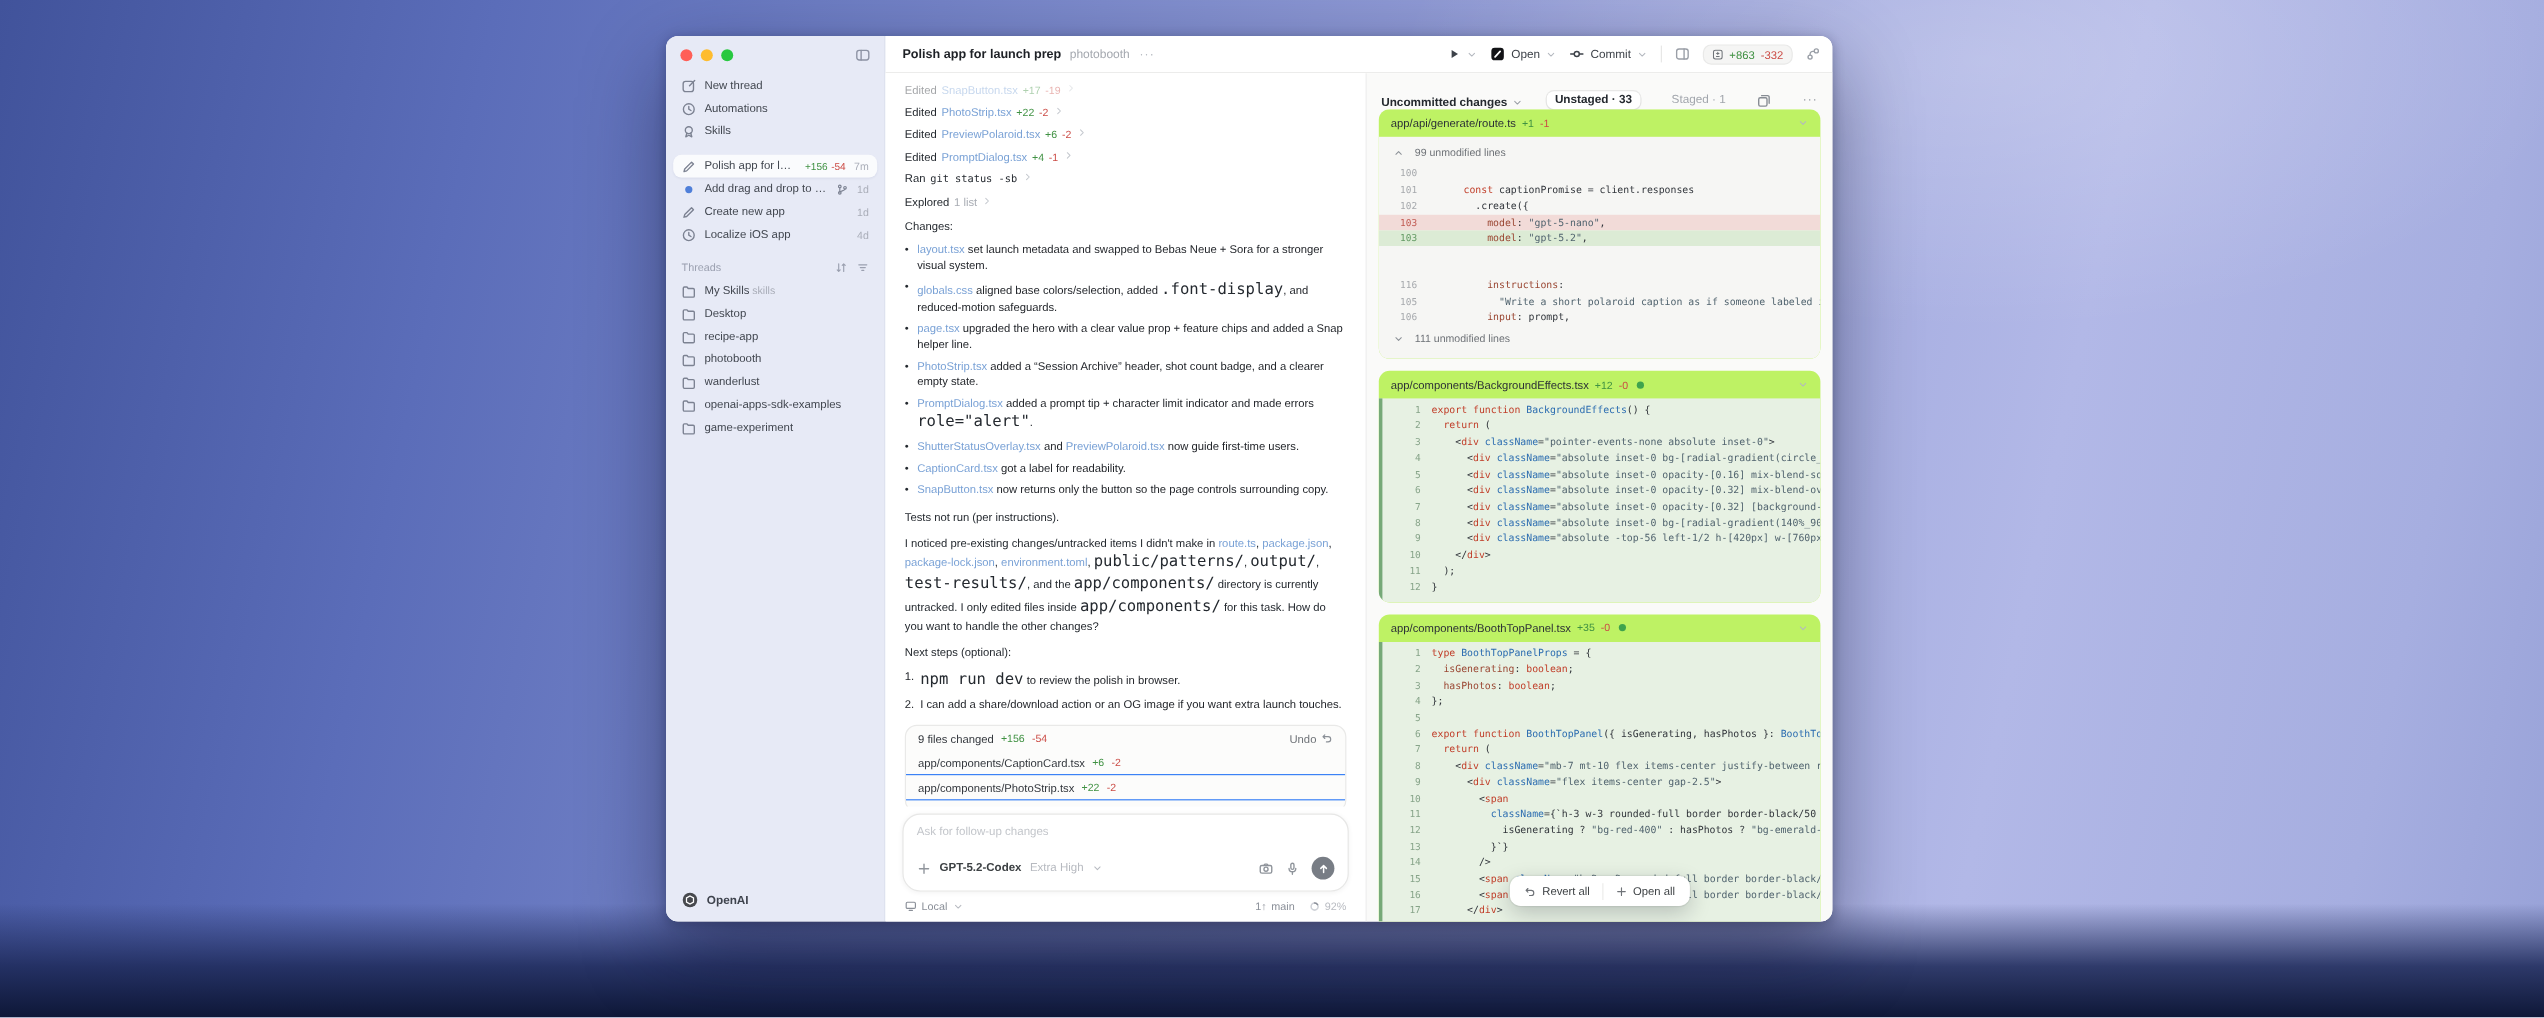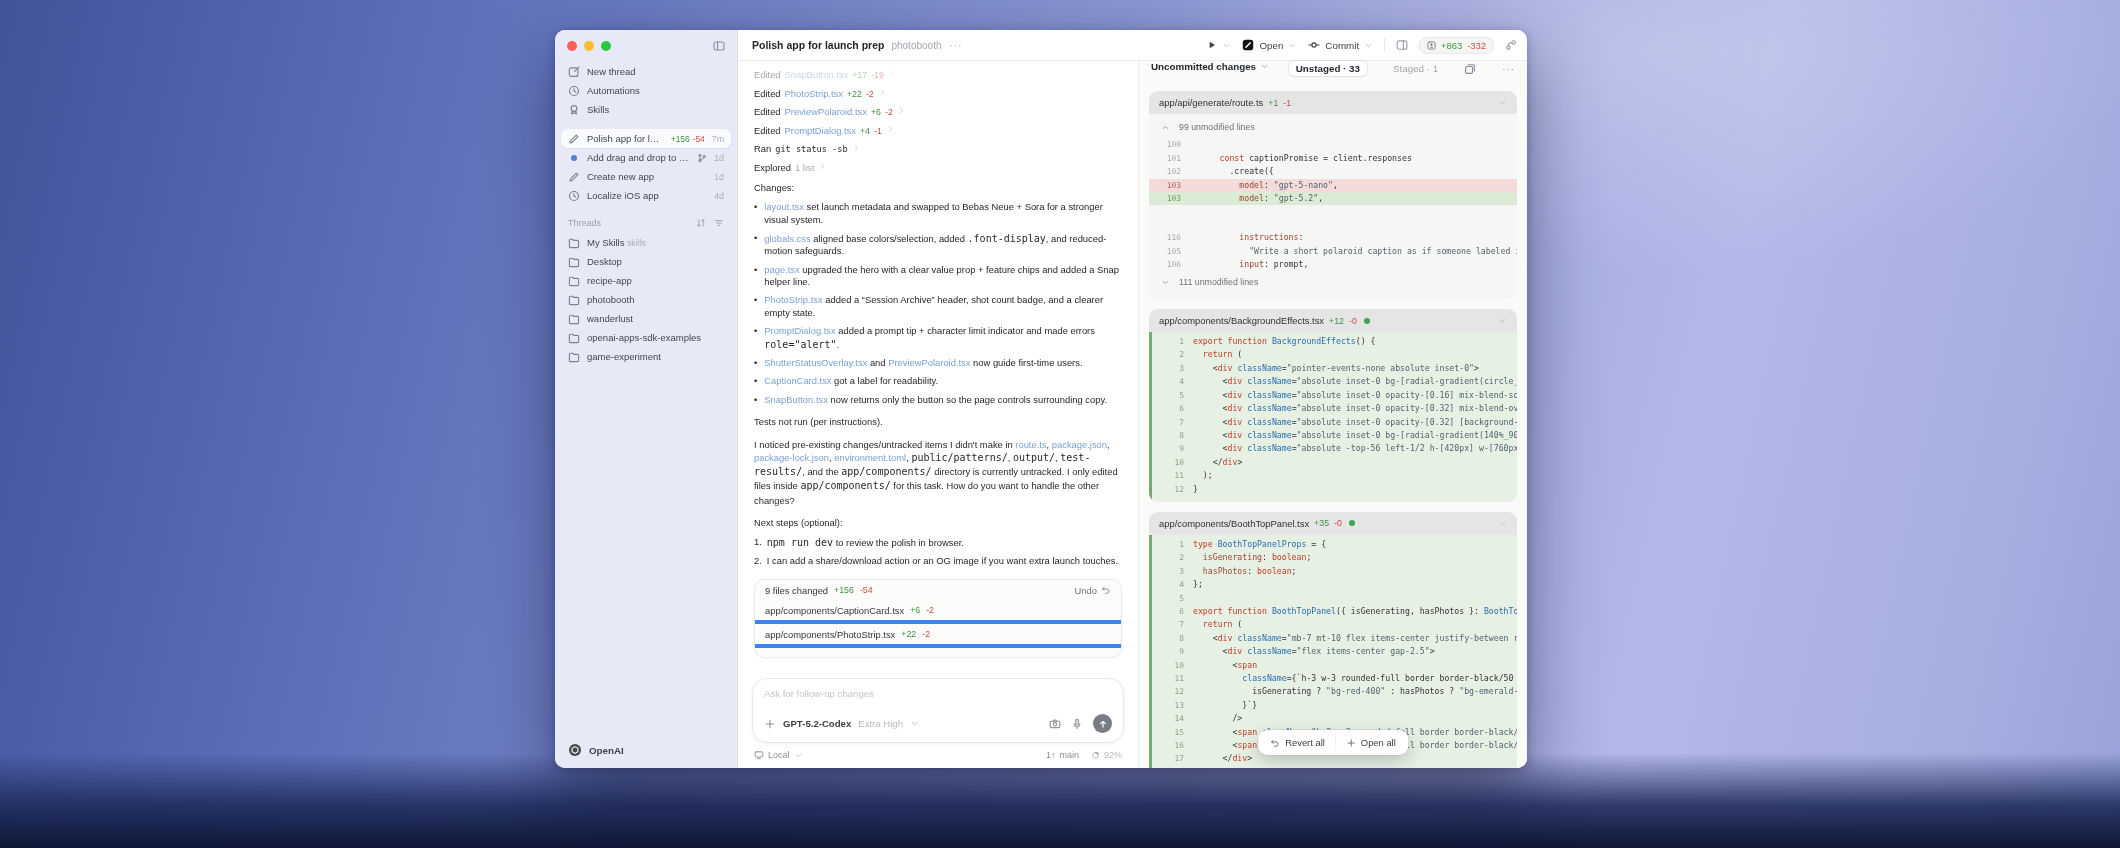"Uncommitted changes" .diff-header { align-items: flex-start -> flex-end }
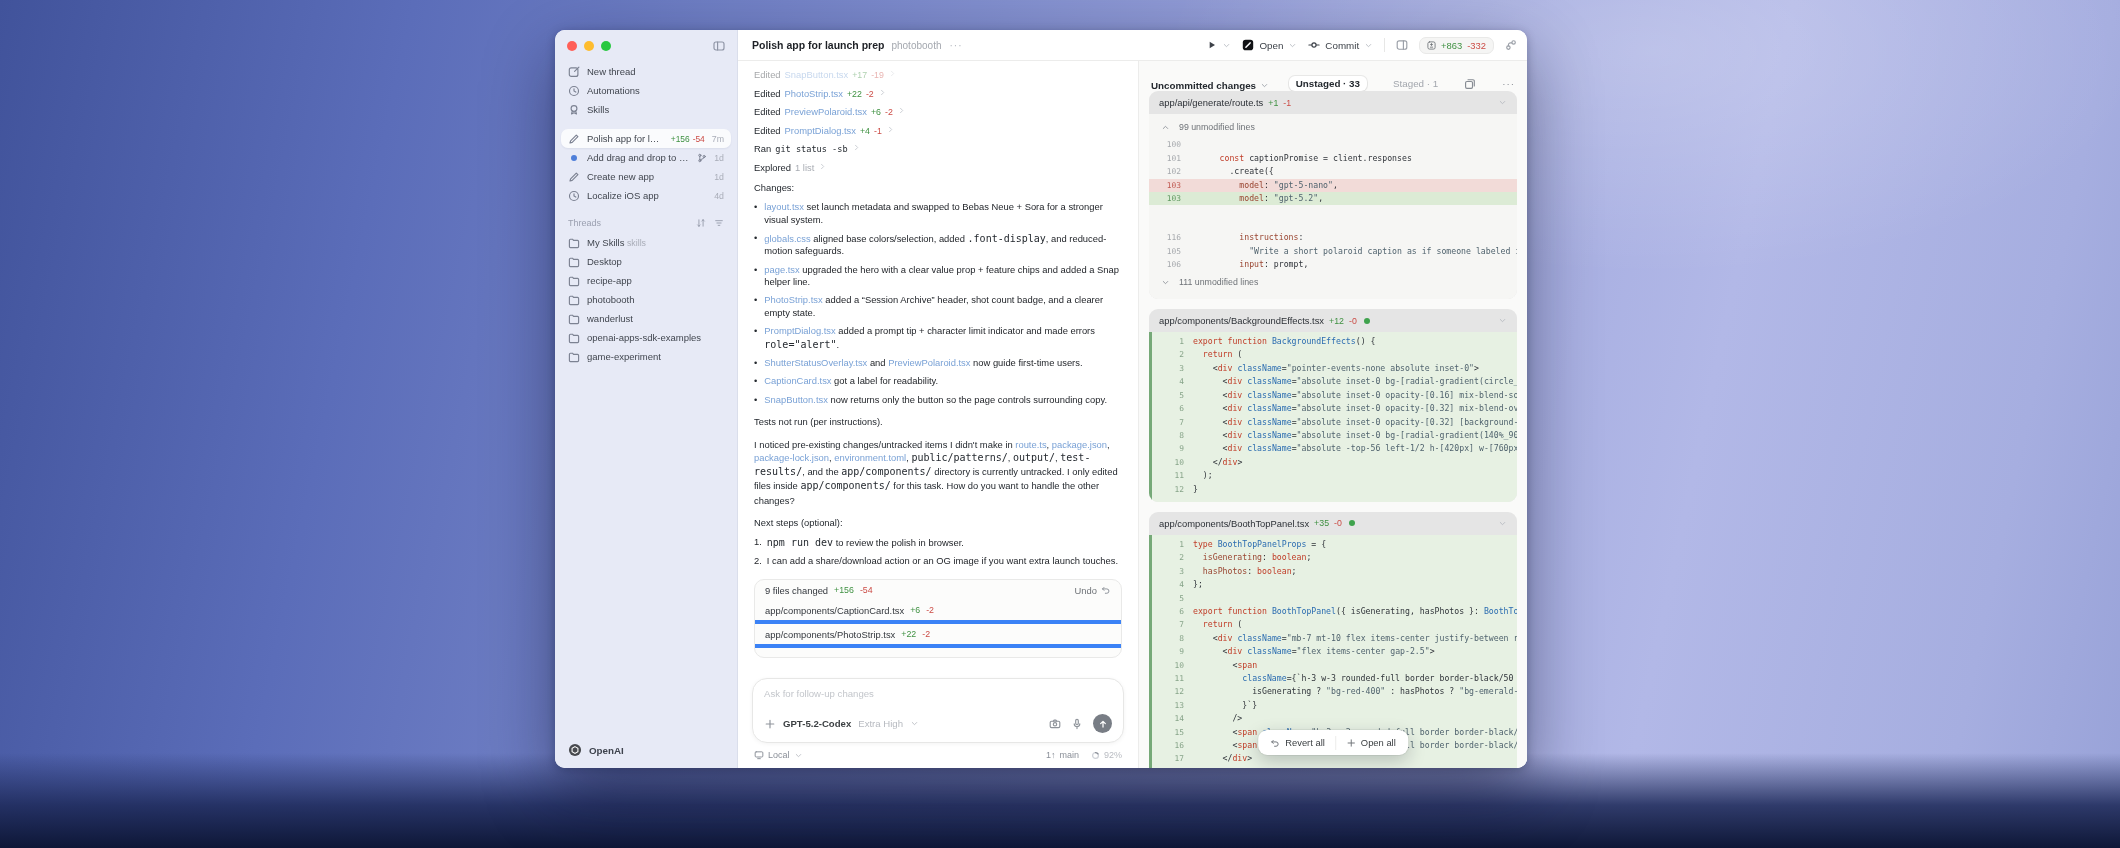"app/api/generate/route.ts" .diff-card { background: #e5e5e5 -> #bef264 }
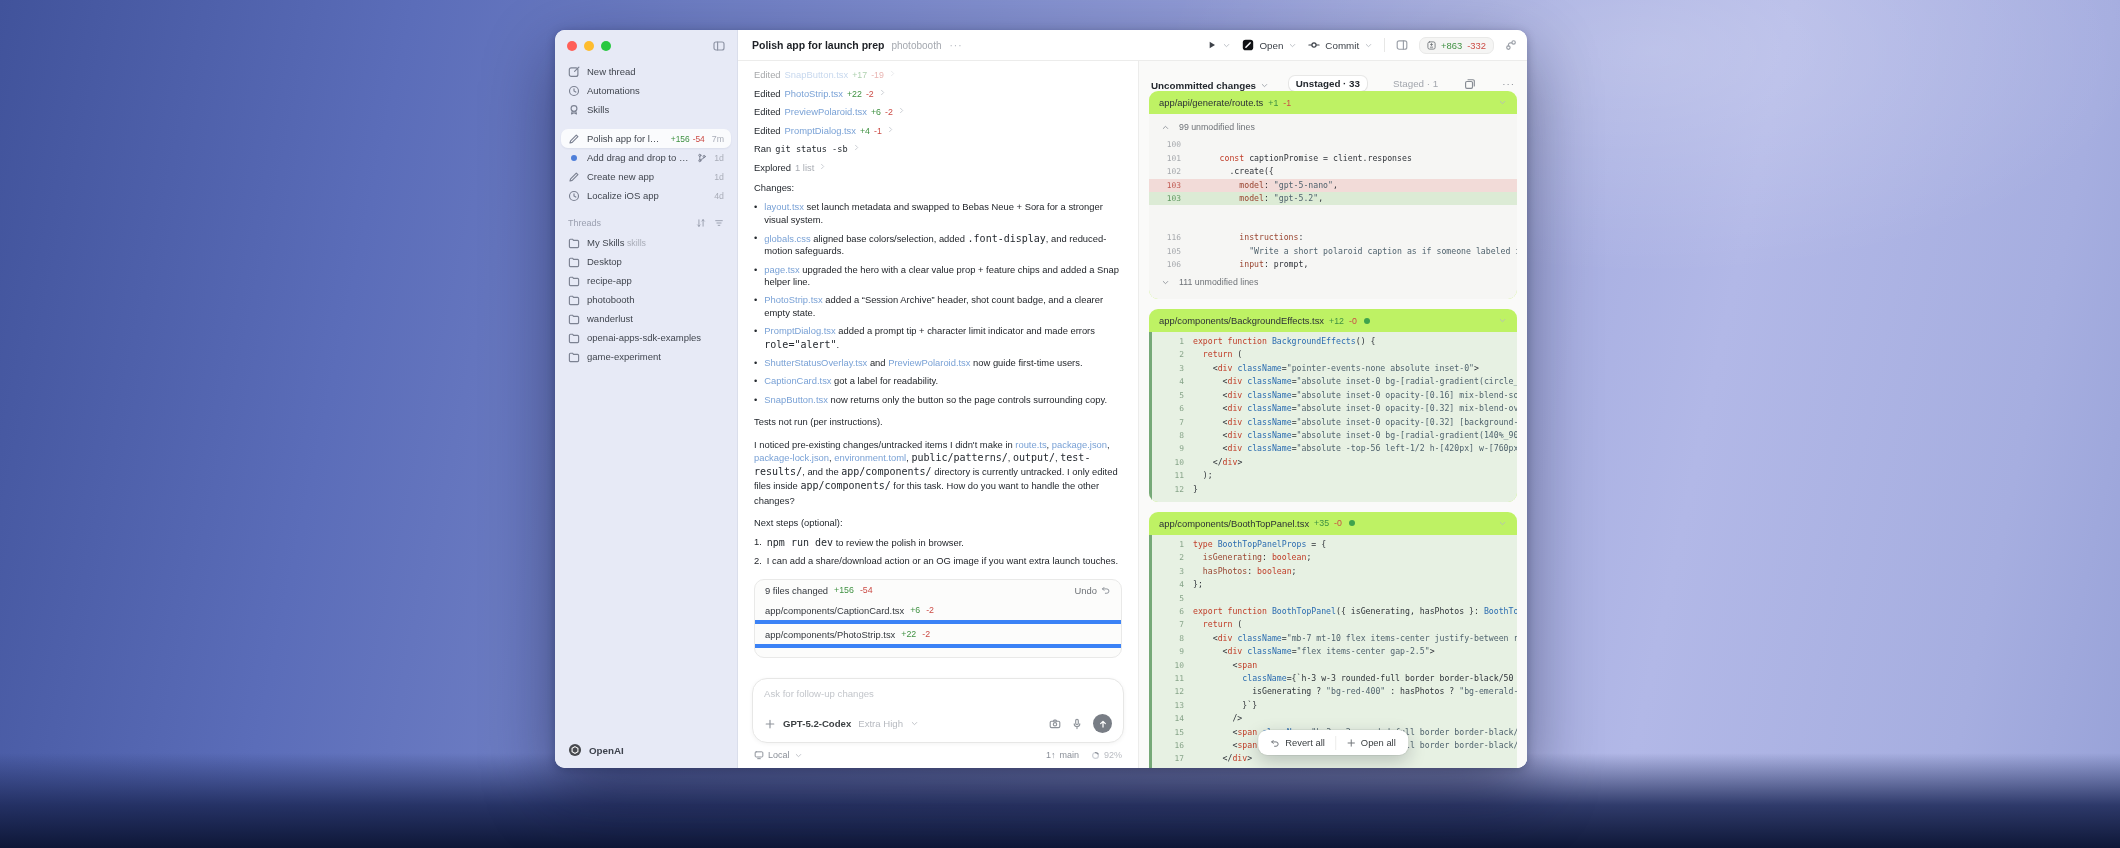".font-display" .inline-code { font-size: 10px -> 13px }
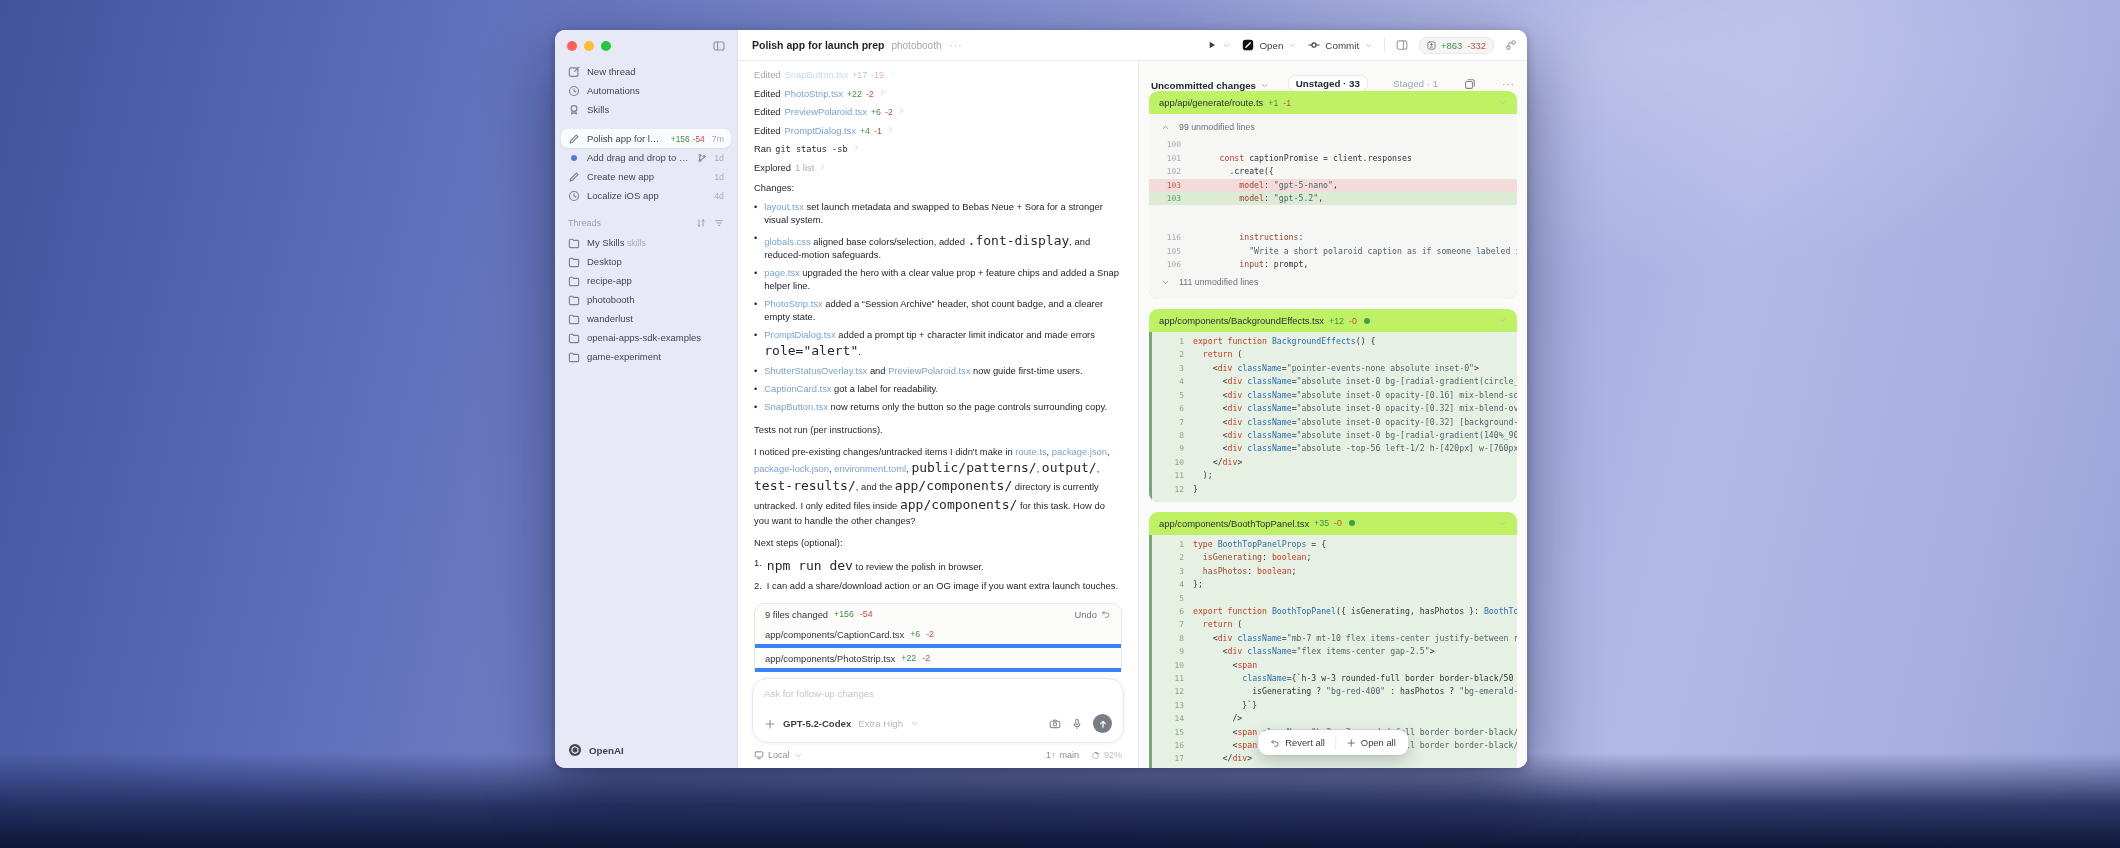"app/components/PhotoStrip.tsx" .fc-row { border-top: 4px solid #3b82f6 -> 1px solid #3b82f6 }
